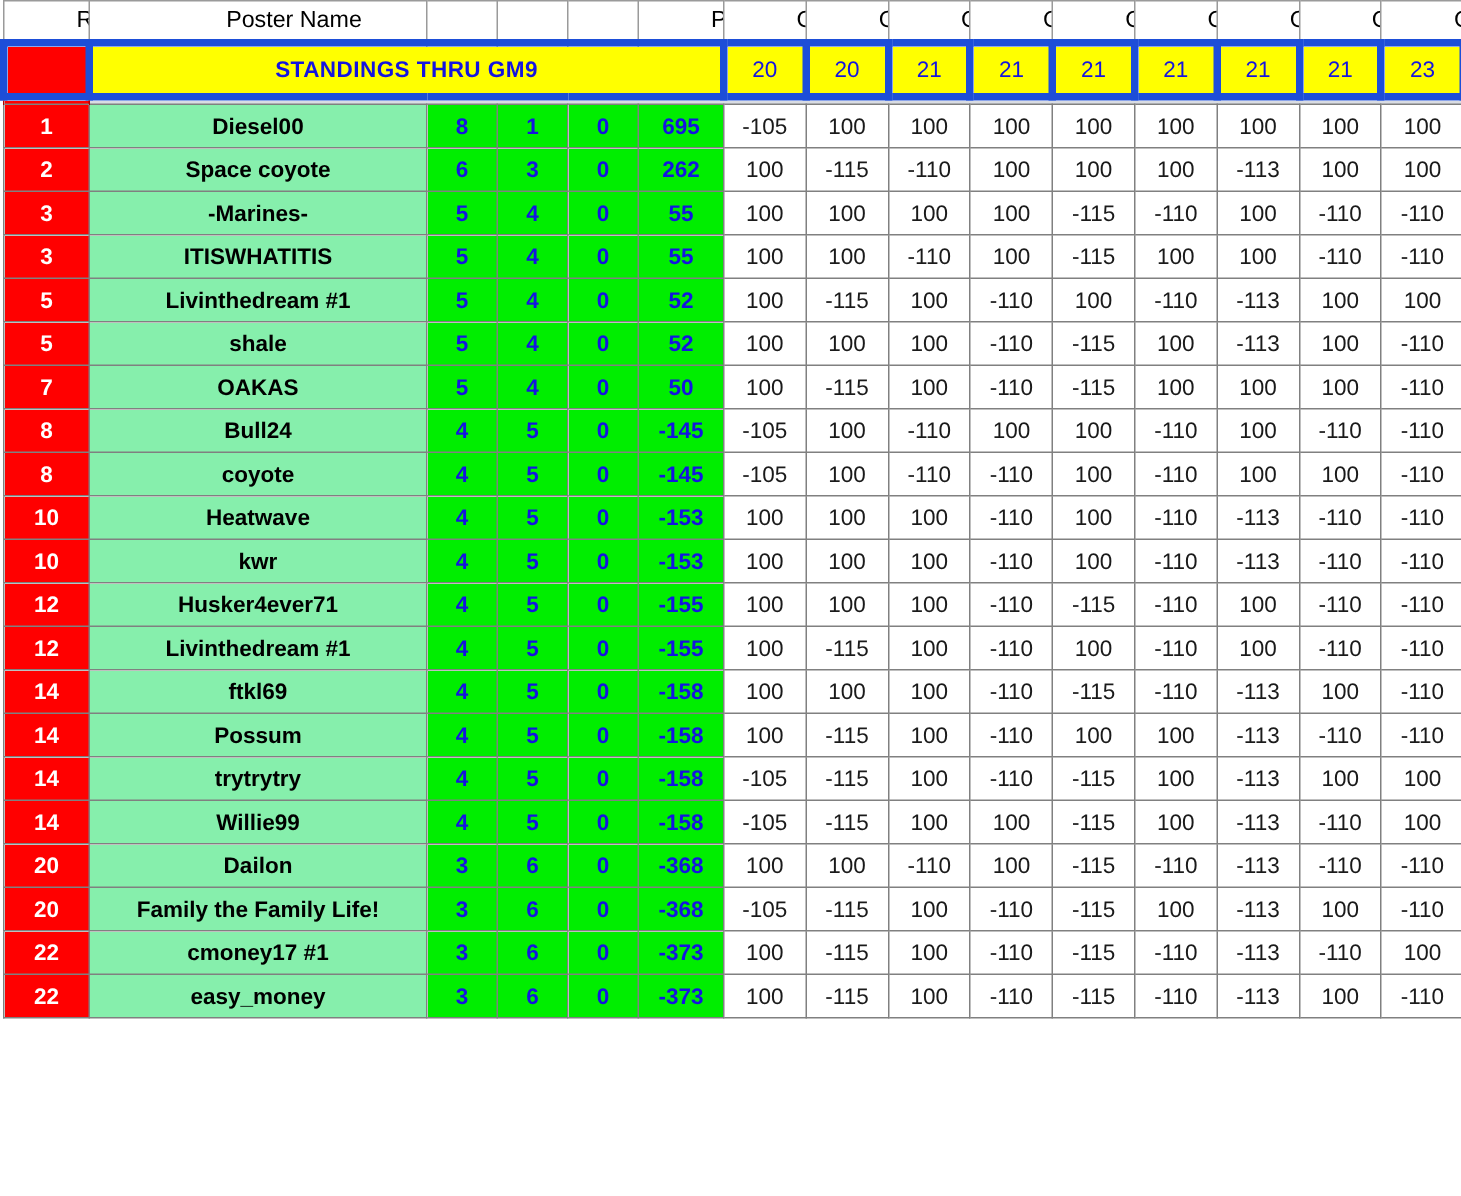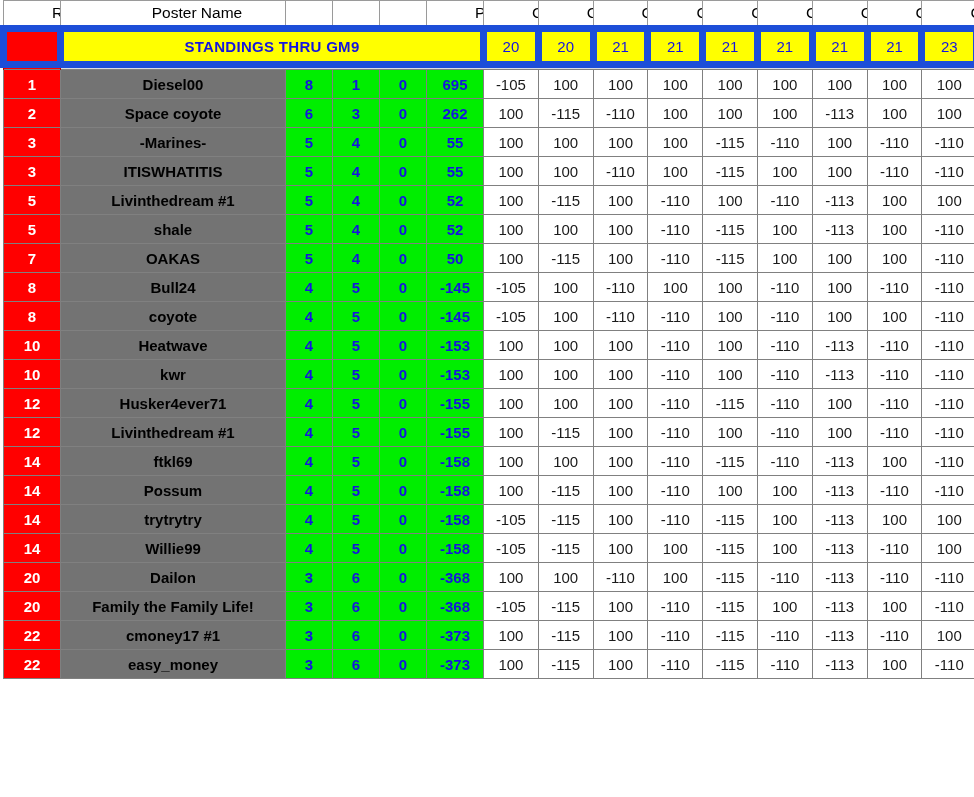"STANDINGS THRU GM9" tr.banner-row td { border: 7px solid #1d4ed8 -> 5px solid #1d4ed8 }
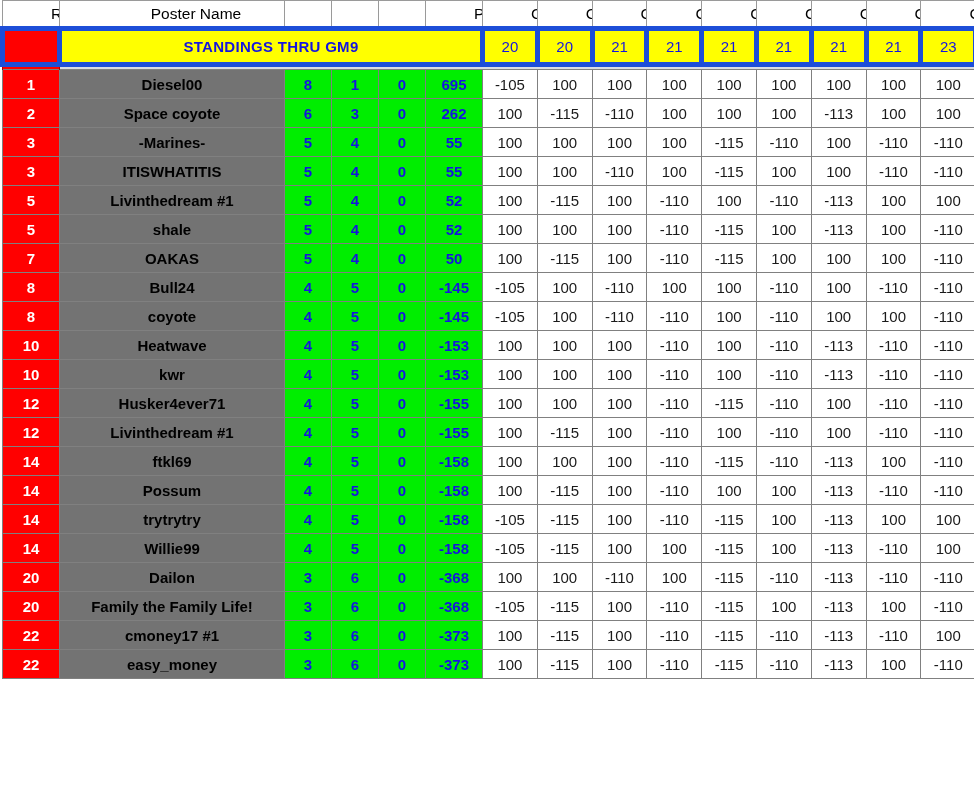"Diesel00" td.name-cell { background: #737373 -> #86efac }
